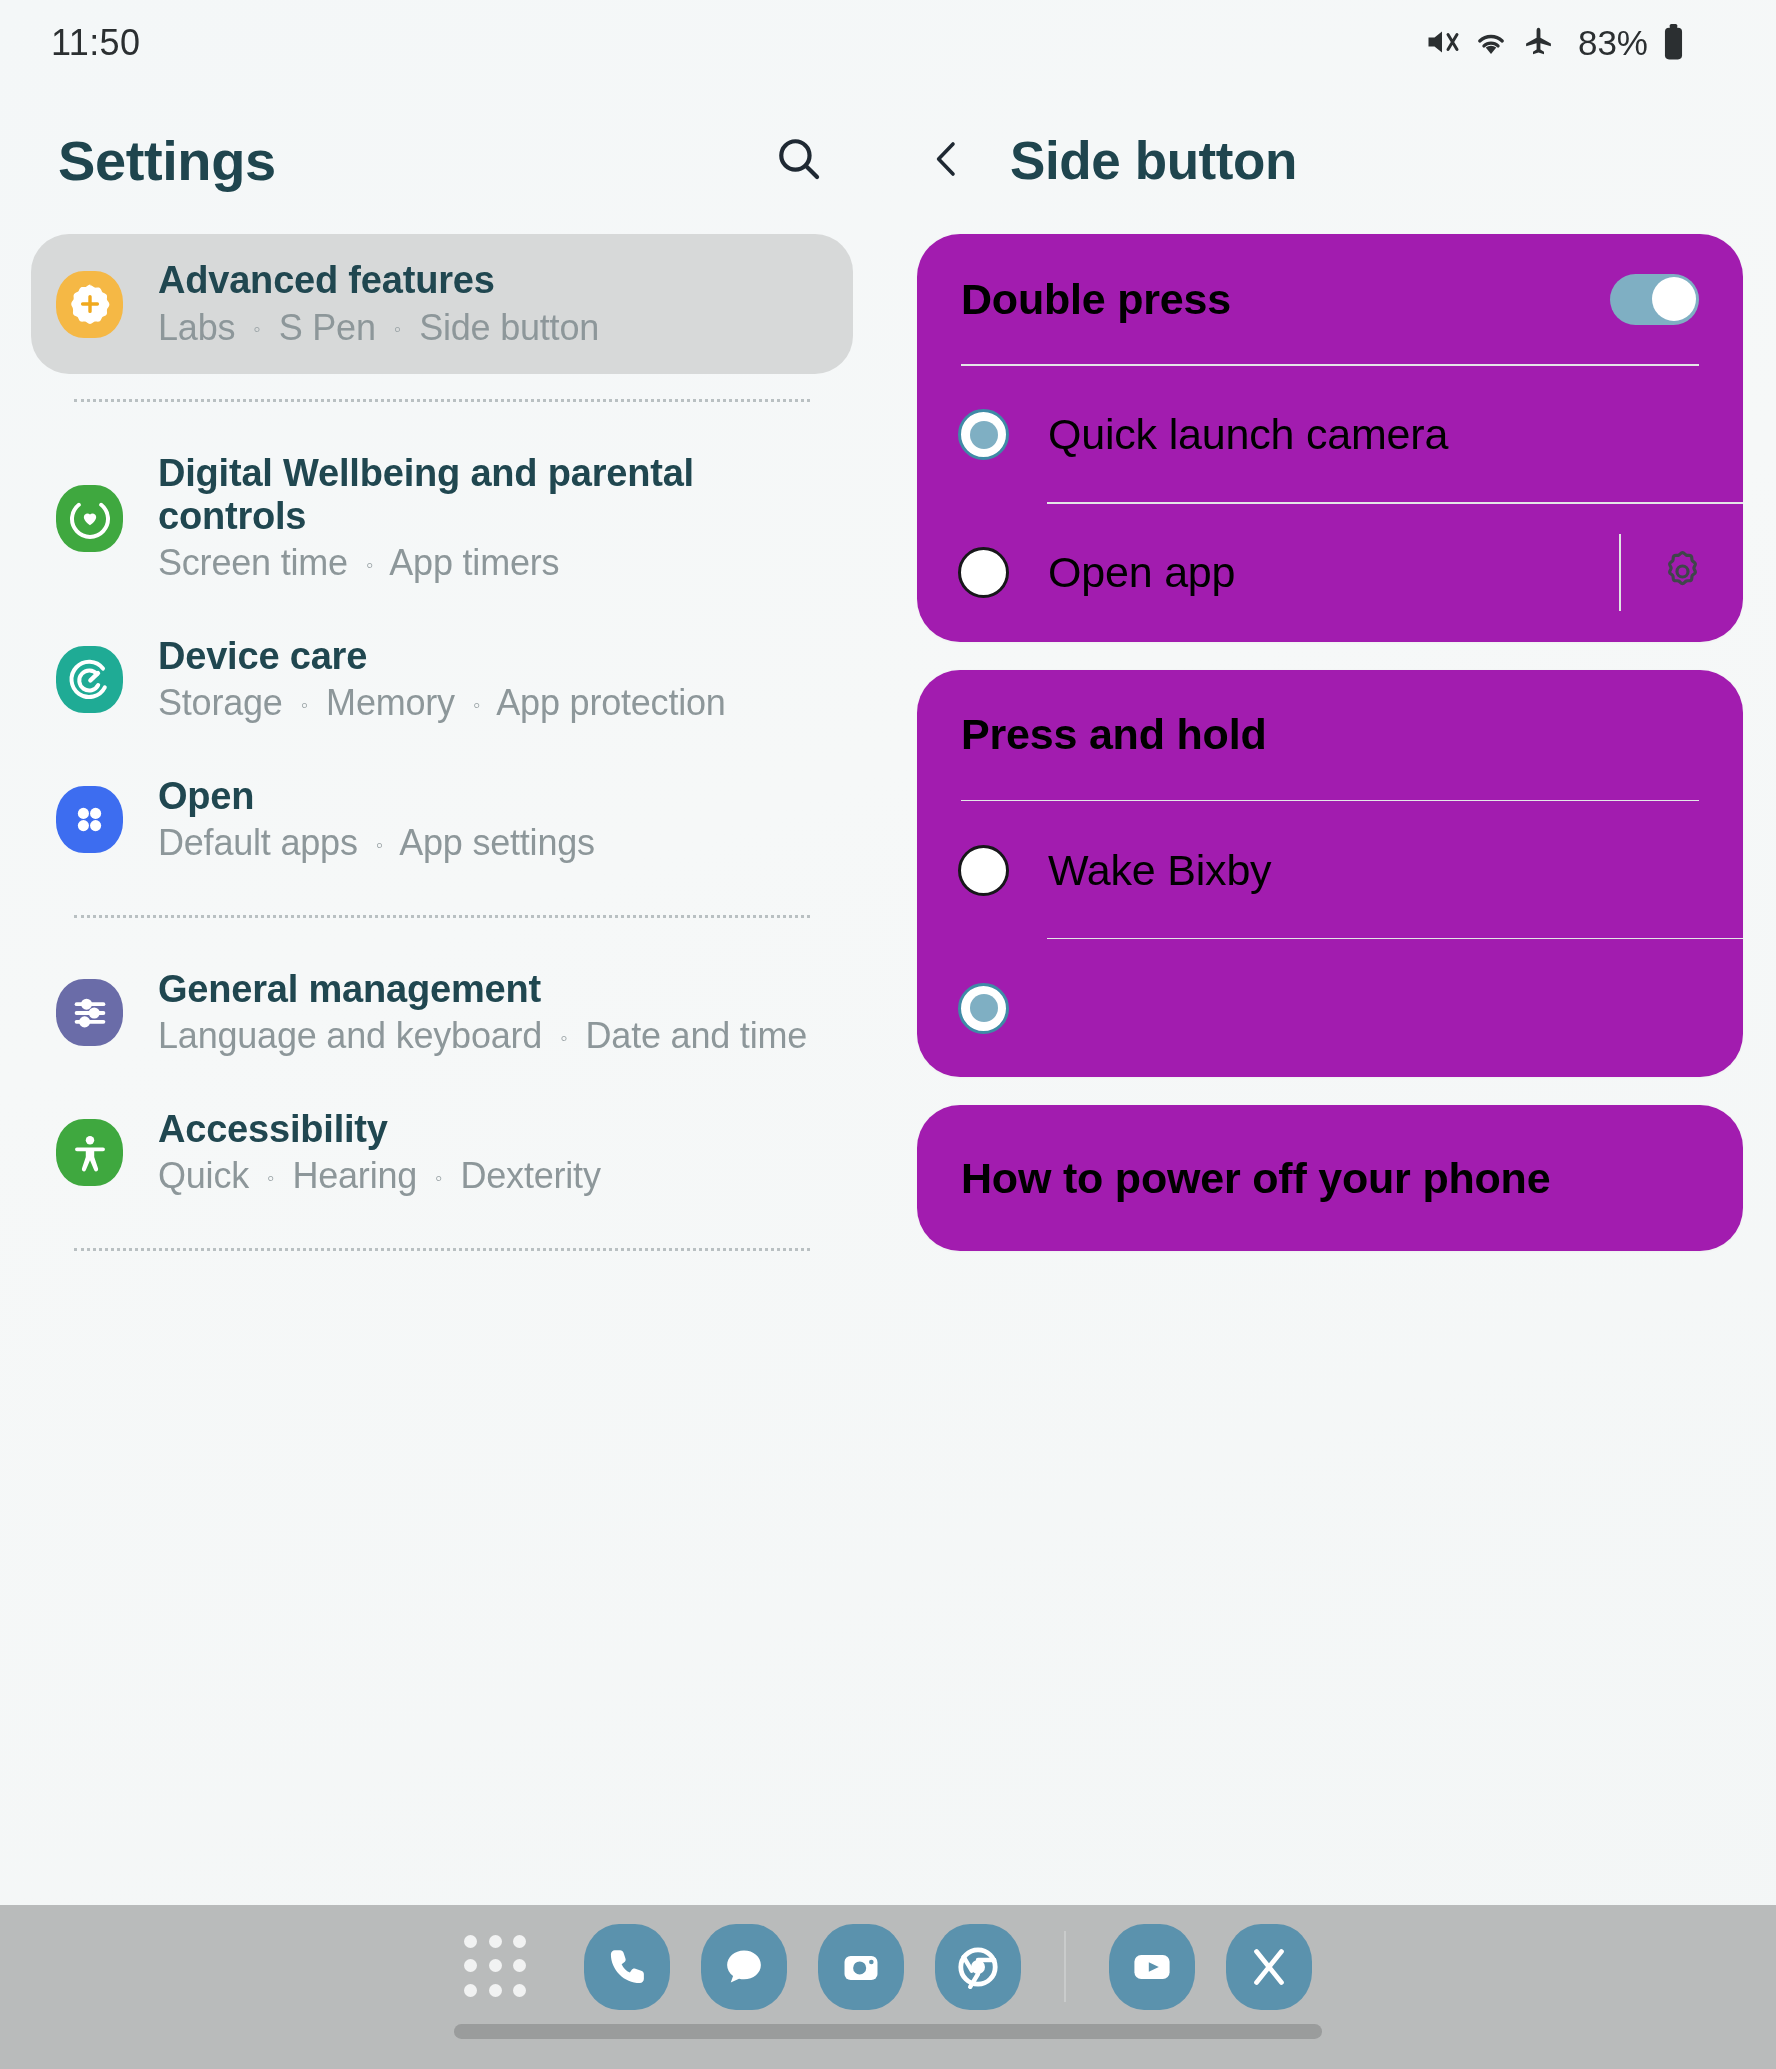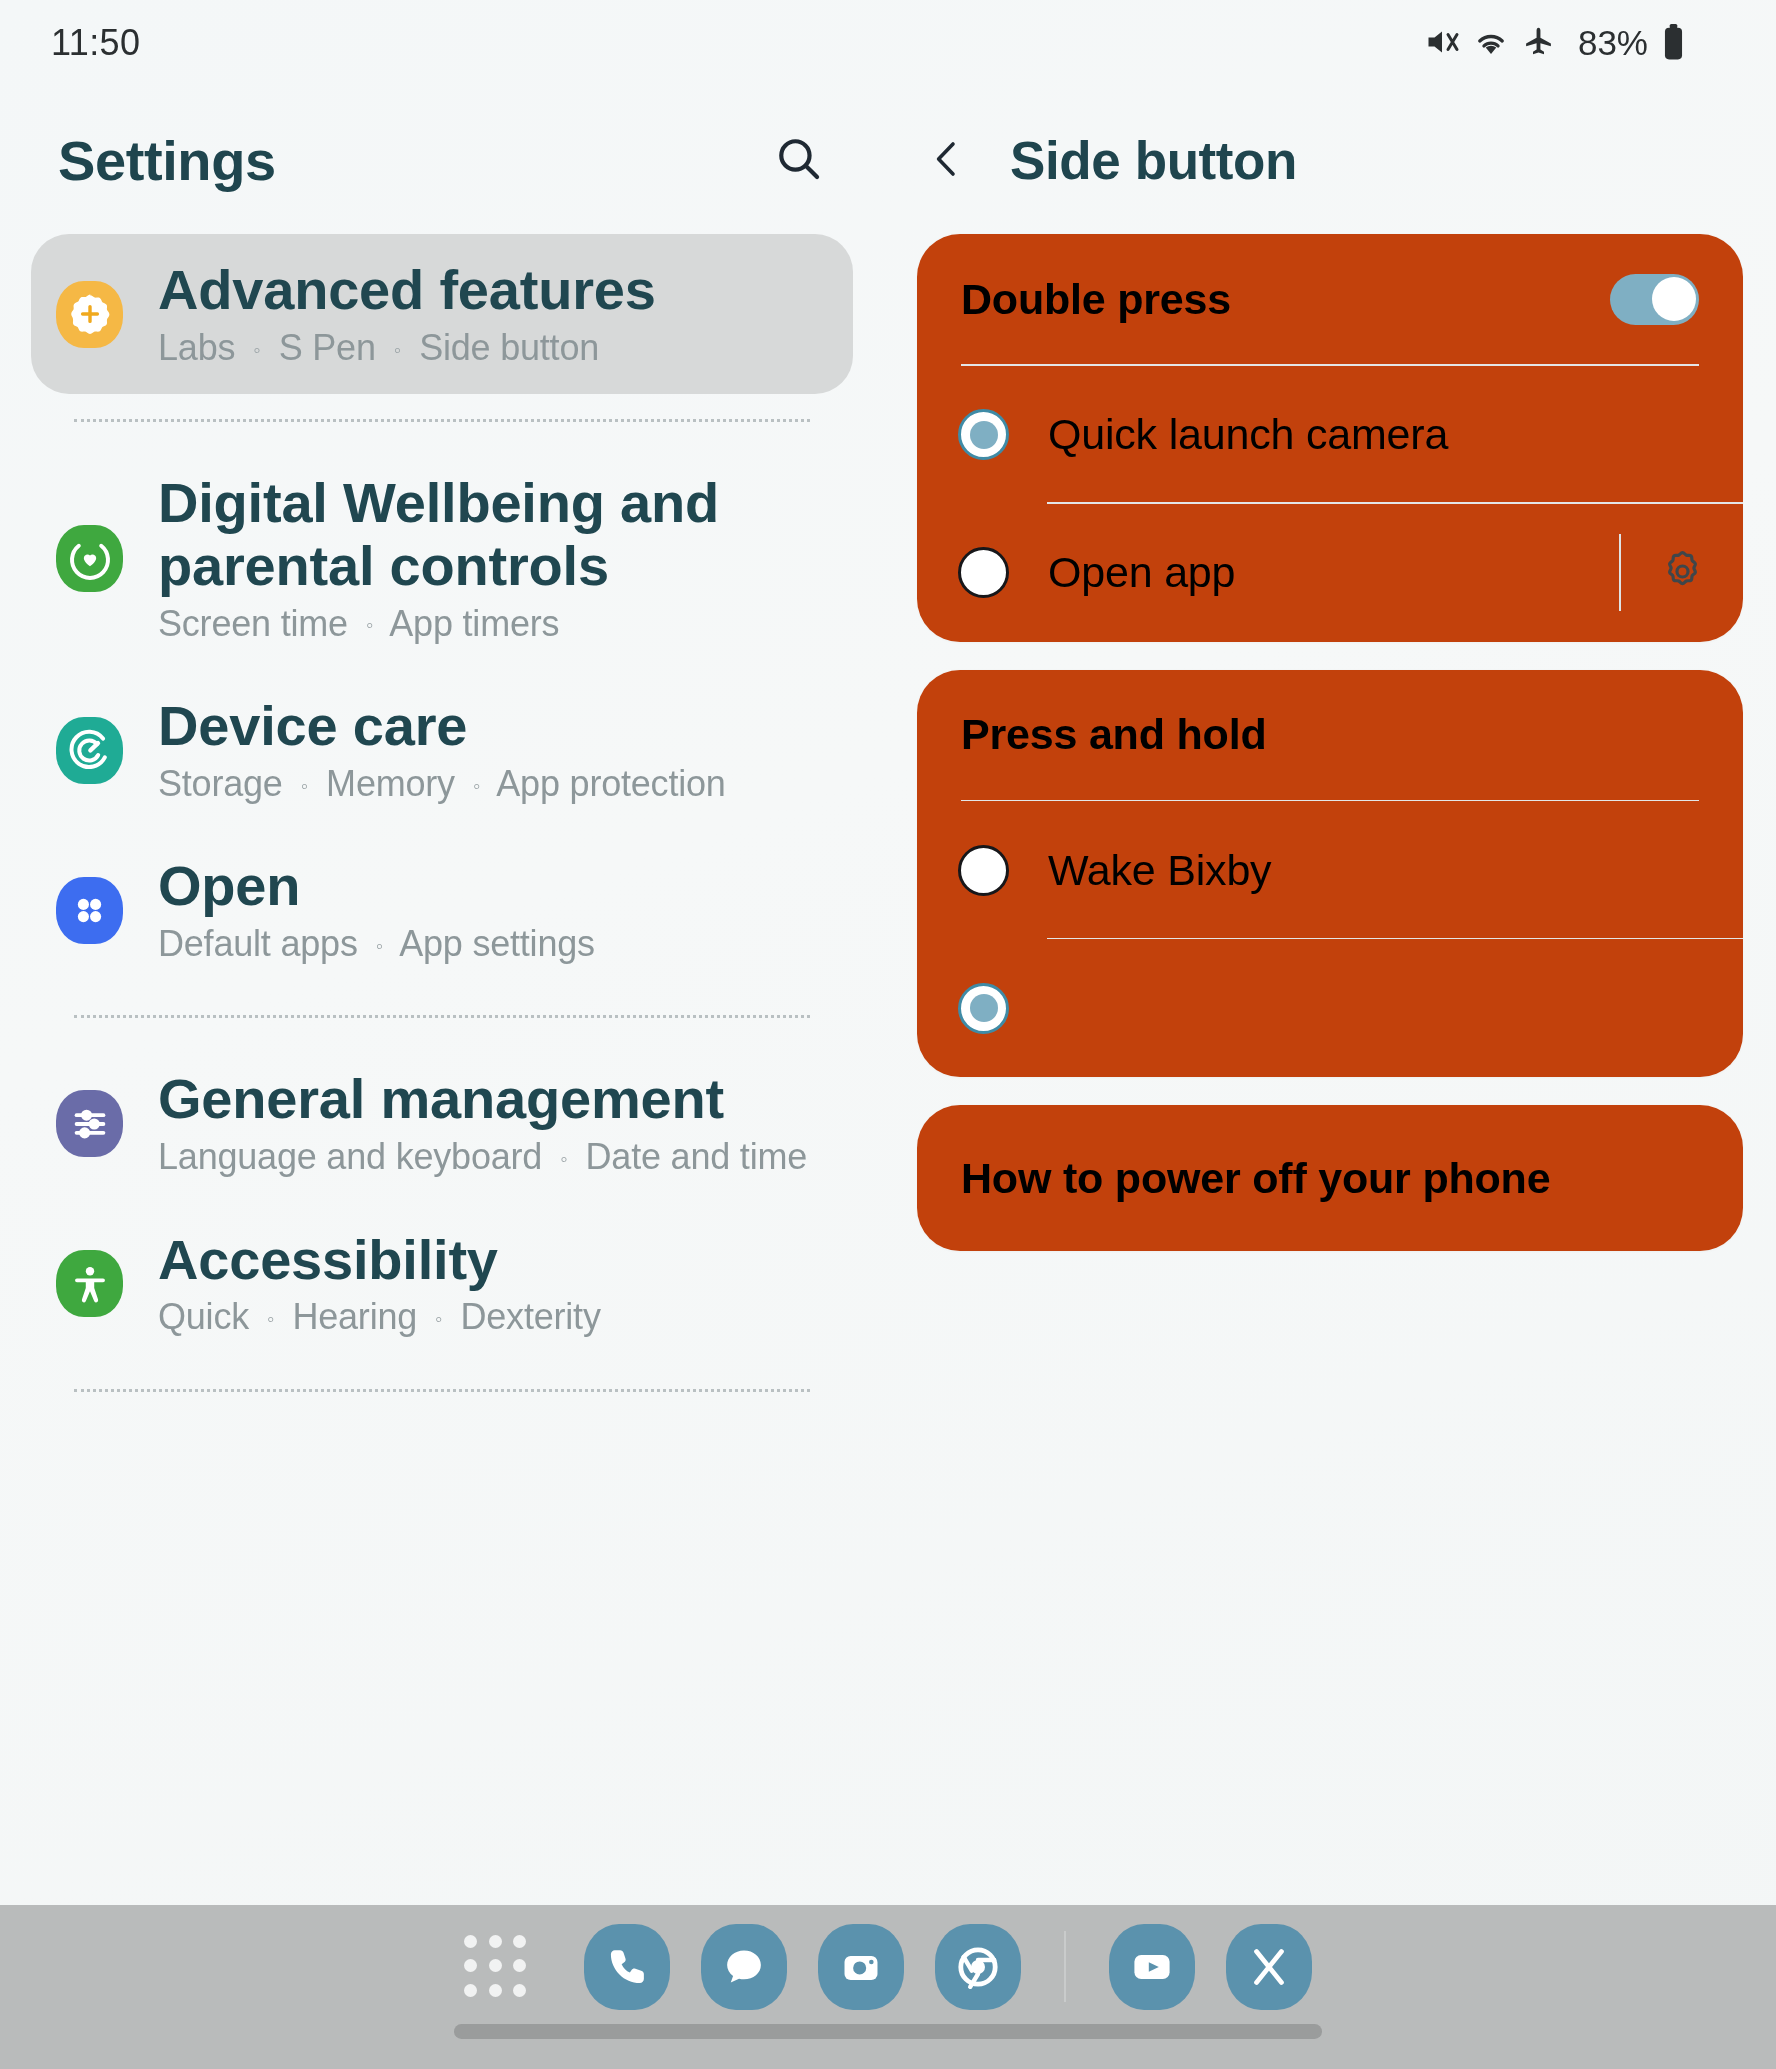"Advanced features" .side-label { font-size: 56px -> 38px }
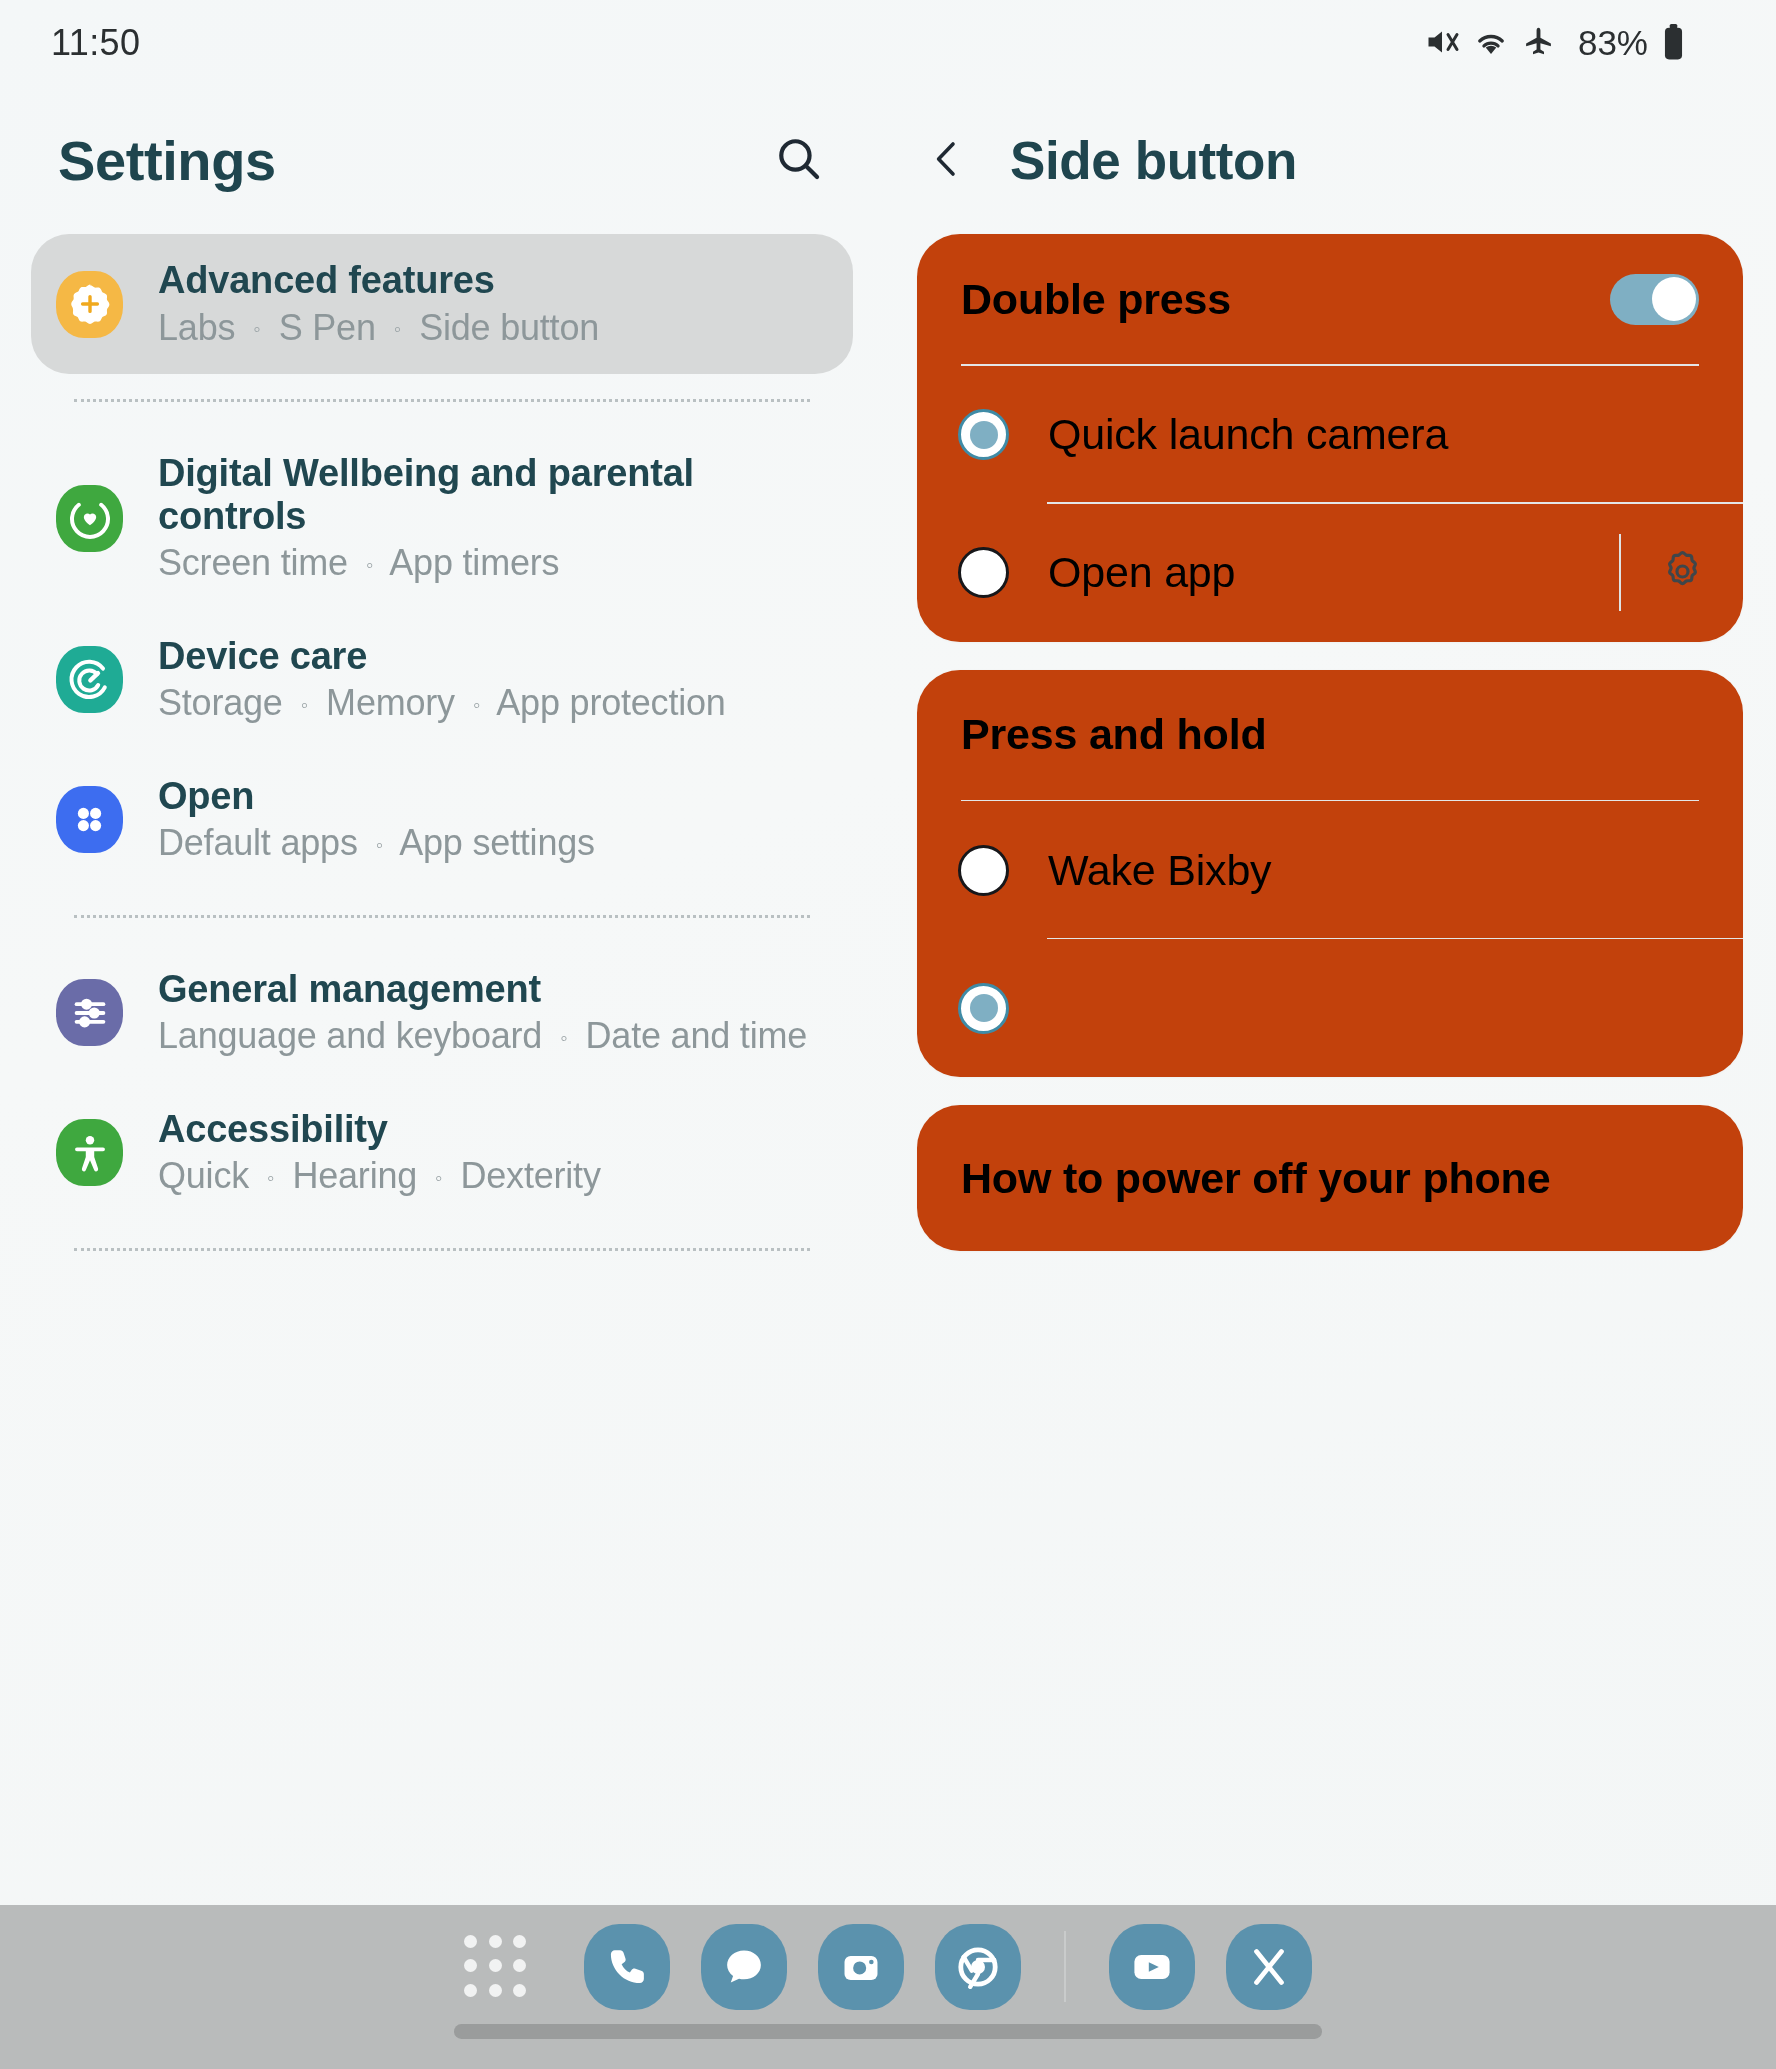"Double press" .card { background: #c2410c -> #a21caf }
